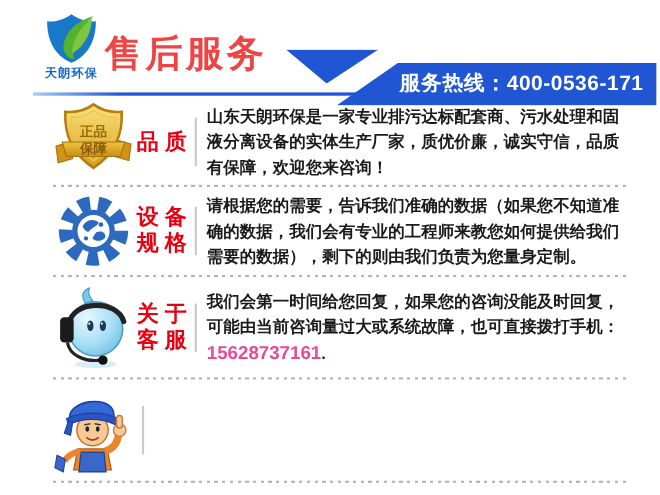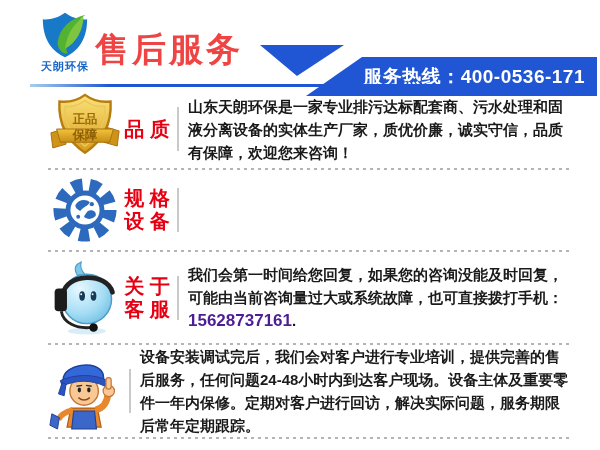"请根据您的需要，告诉我们准确的数据（如果您不知道准确的数据，我们会有专业的工程师" div.text { html: none -> <div>请根据您的需要，告诉我们准确的数据（如果您不知道准确的数据，我们会有专业的工程师来教您如何提供给我们需要的数据），剩下的则由我们负责为您量身定制。</div> }
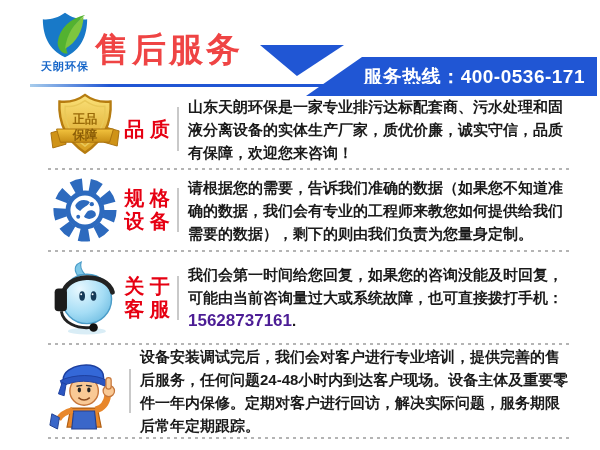"规 格" div { order: before "设 备" -> after "设 备" }
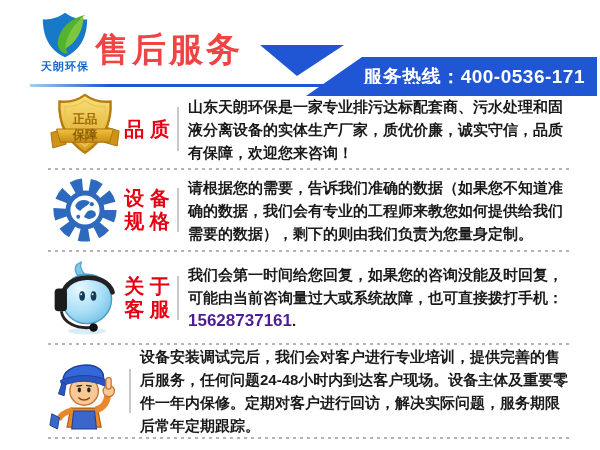"15628737161" .phone { color: #4c1d95 -> #ec4899 }
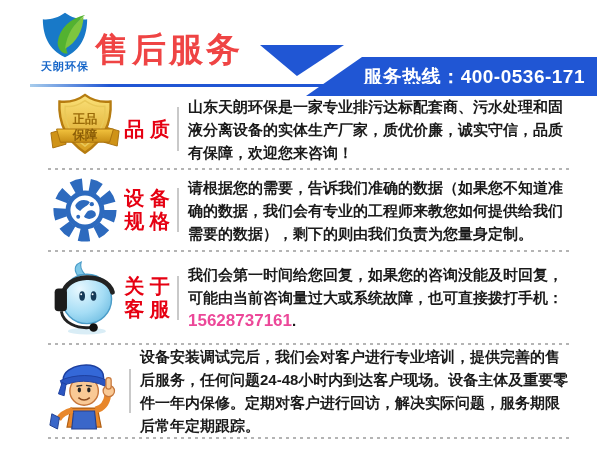"设备安装调试完后，我们会对客户进行专业培训，提供完善的售后服务，任何问题24-4" div.text { html: <div>设备安装调试完后，我们会对客户进行专业培训，提供完善的售后服务，任何问题24-48小时内到达客户现场。设备主体及重要零件一年内保修。定期对客户进行回访，解决实际问题，服务期限后常年定期跟踪。</div> -> none }
